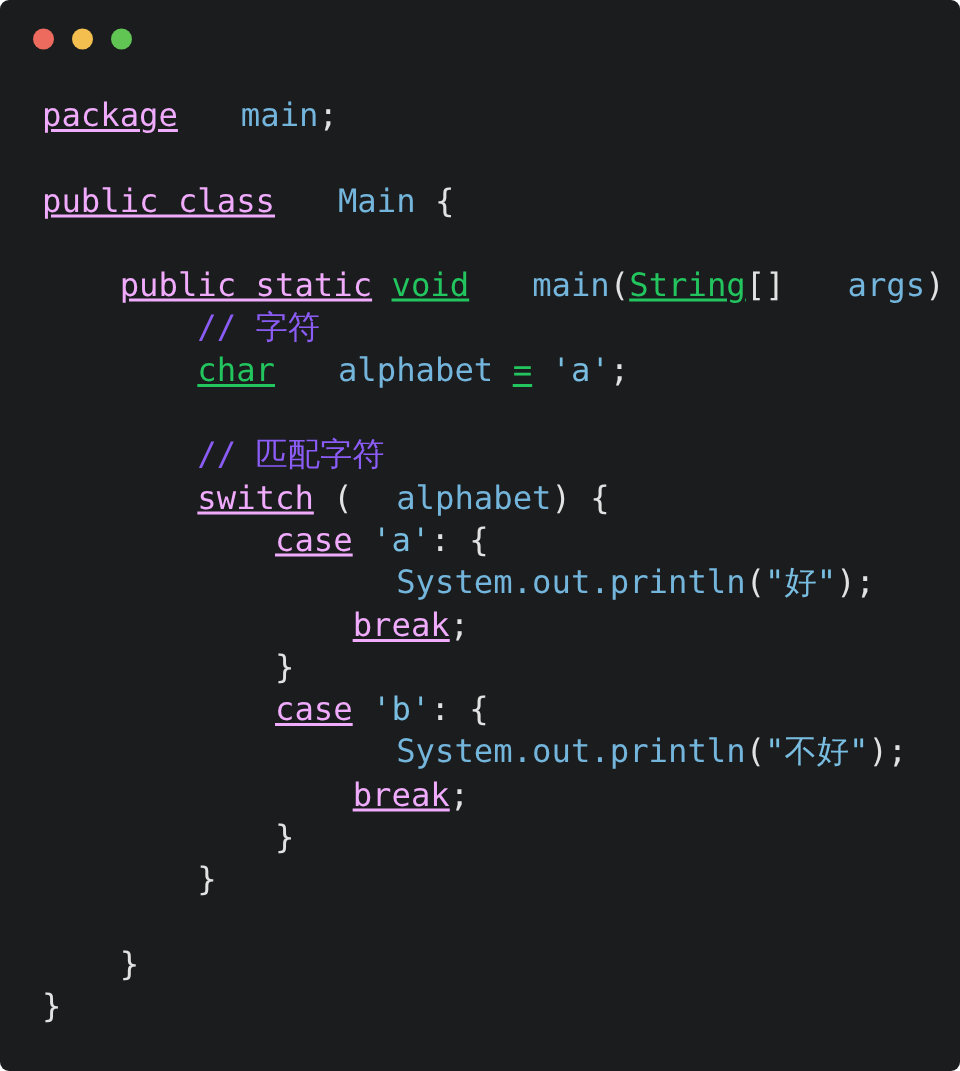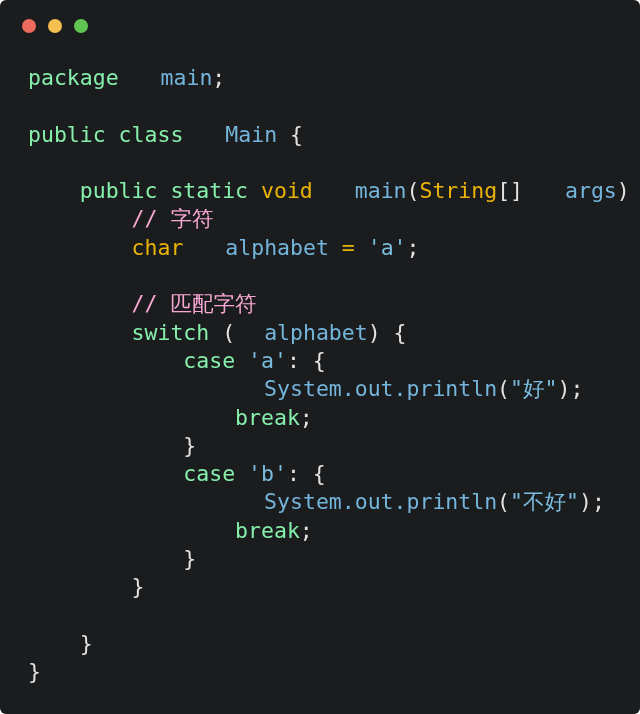"package" .kw { color: #86efac -> #f0abfc; text-decoration: none -> underline }
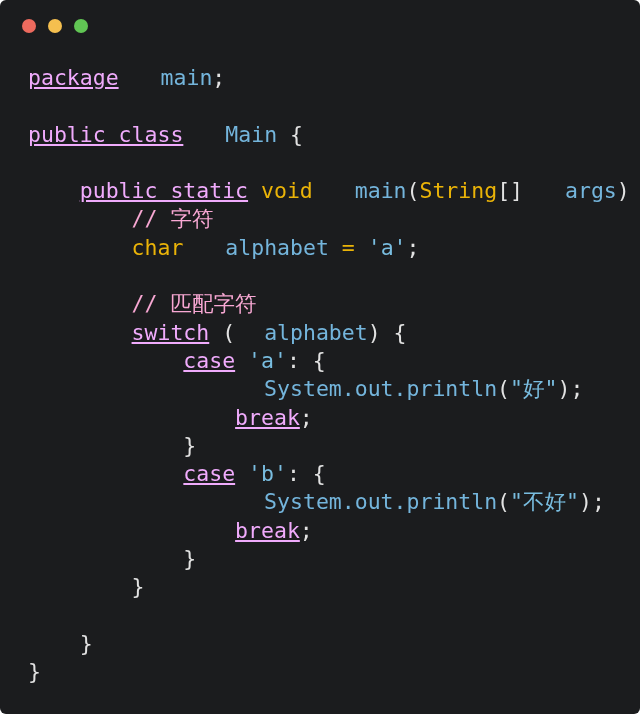"void" .ty { color: #eab308 -> #22c55e; text-decoration: none -> underline }
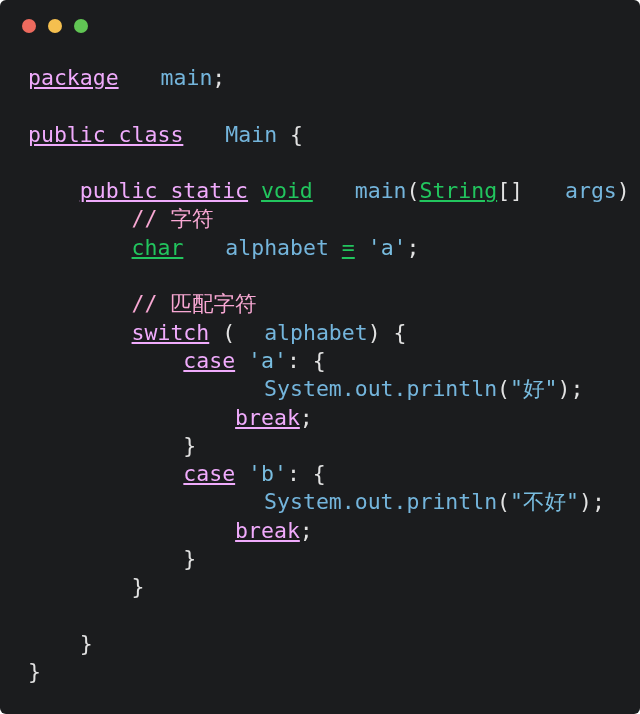"// 字符" .cm { color: #f9a8d4 -> #8b5cf6 }
